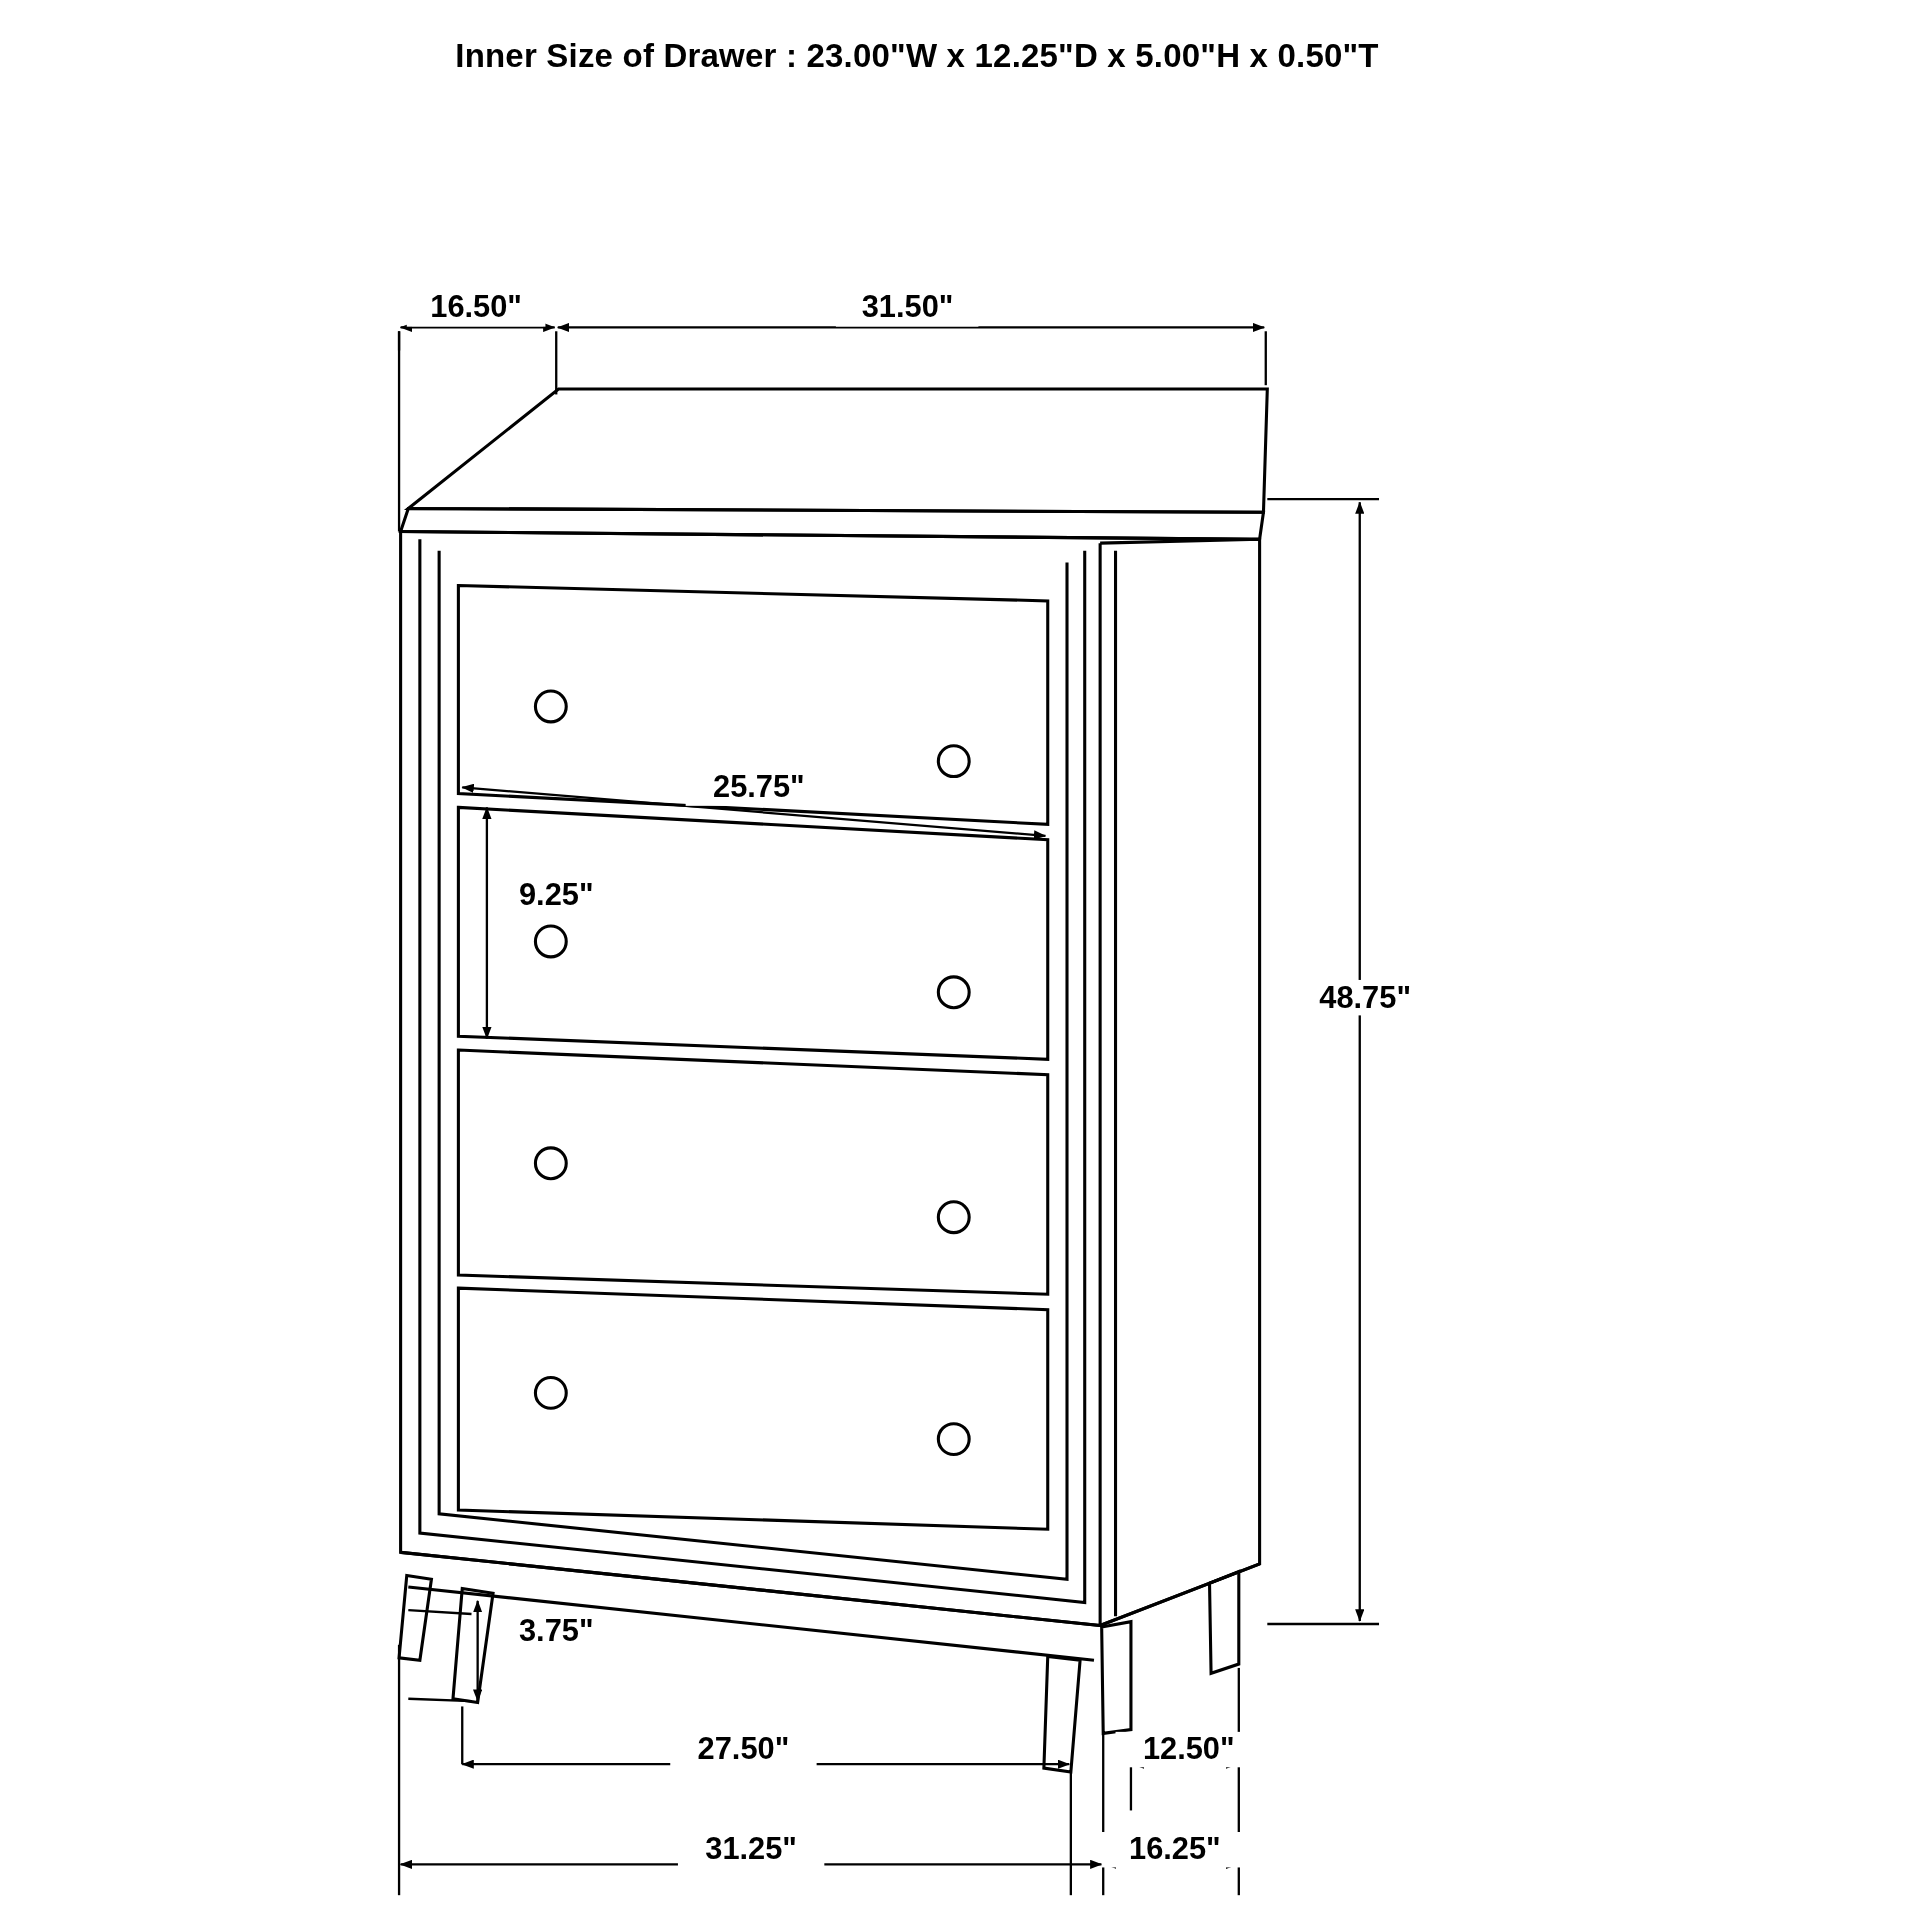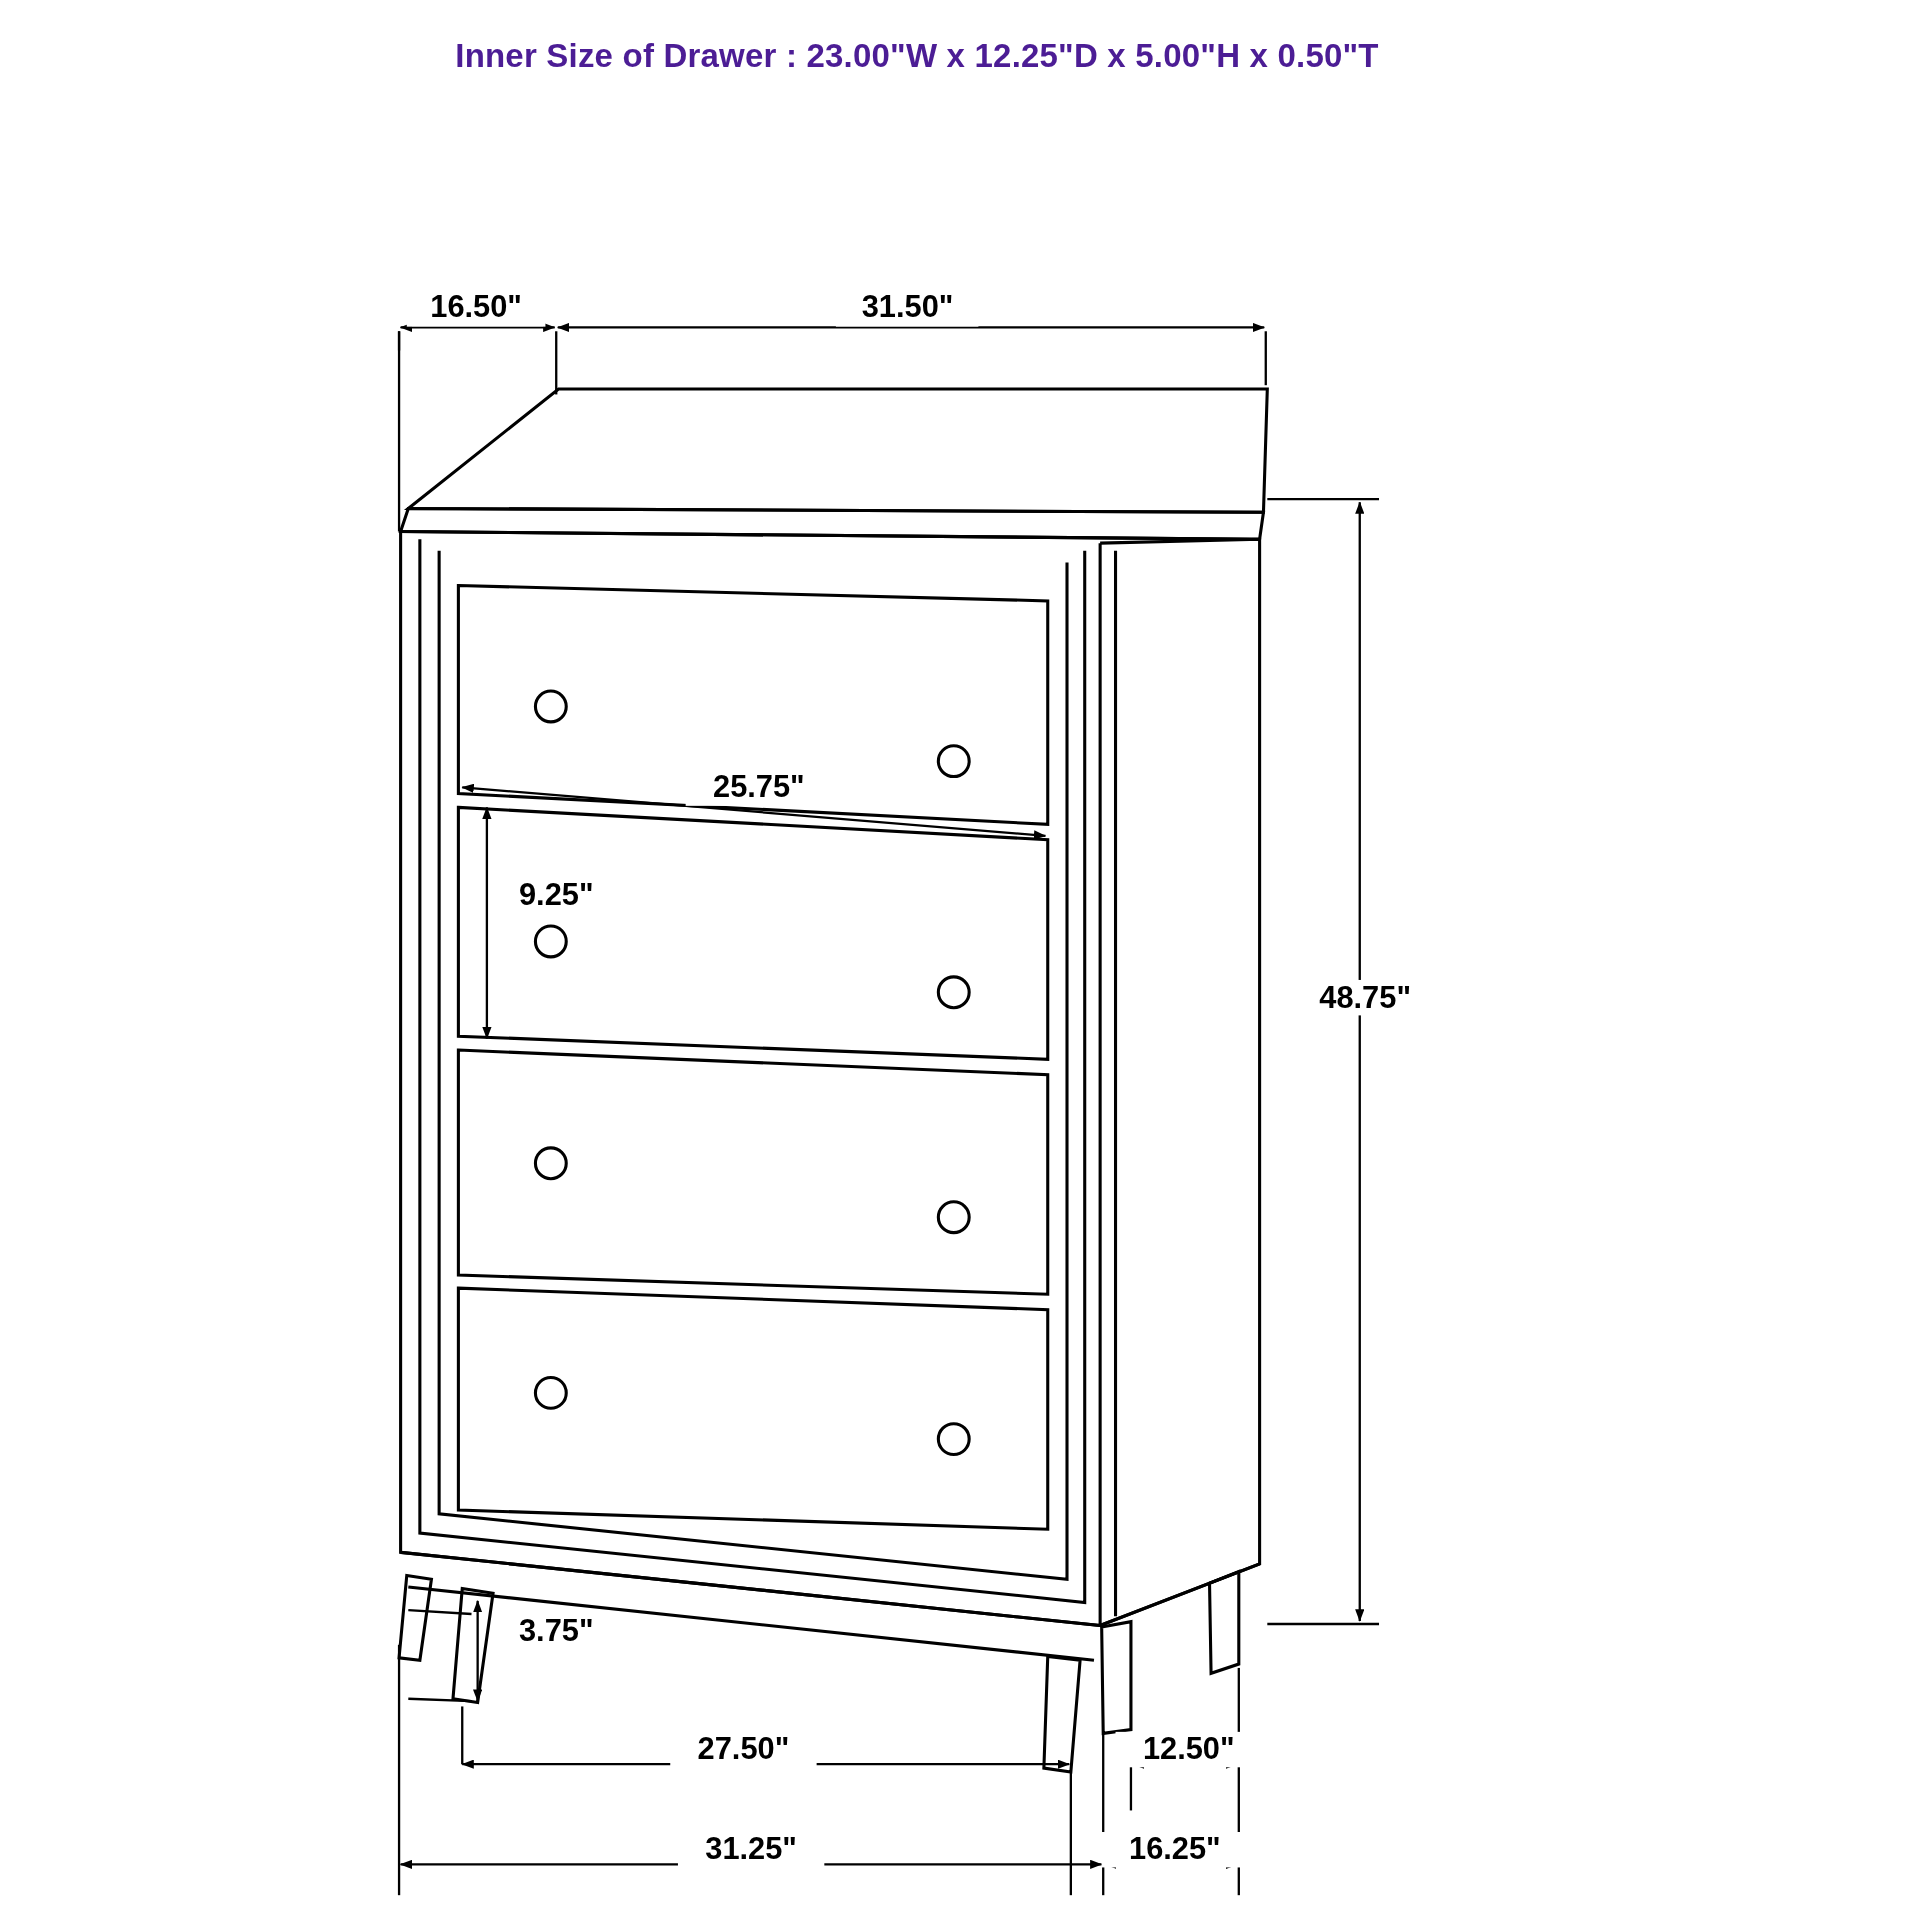"Inner Size of Drawer :" #title { color: #4c1d95 -> #000000 }
